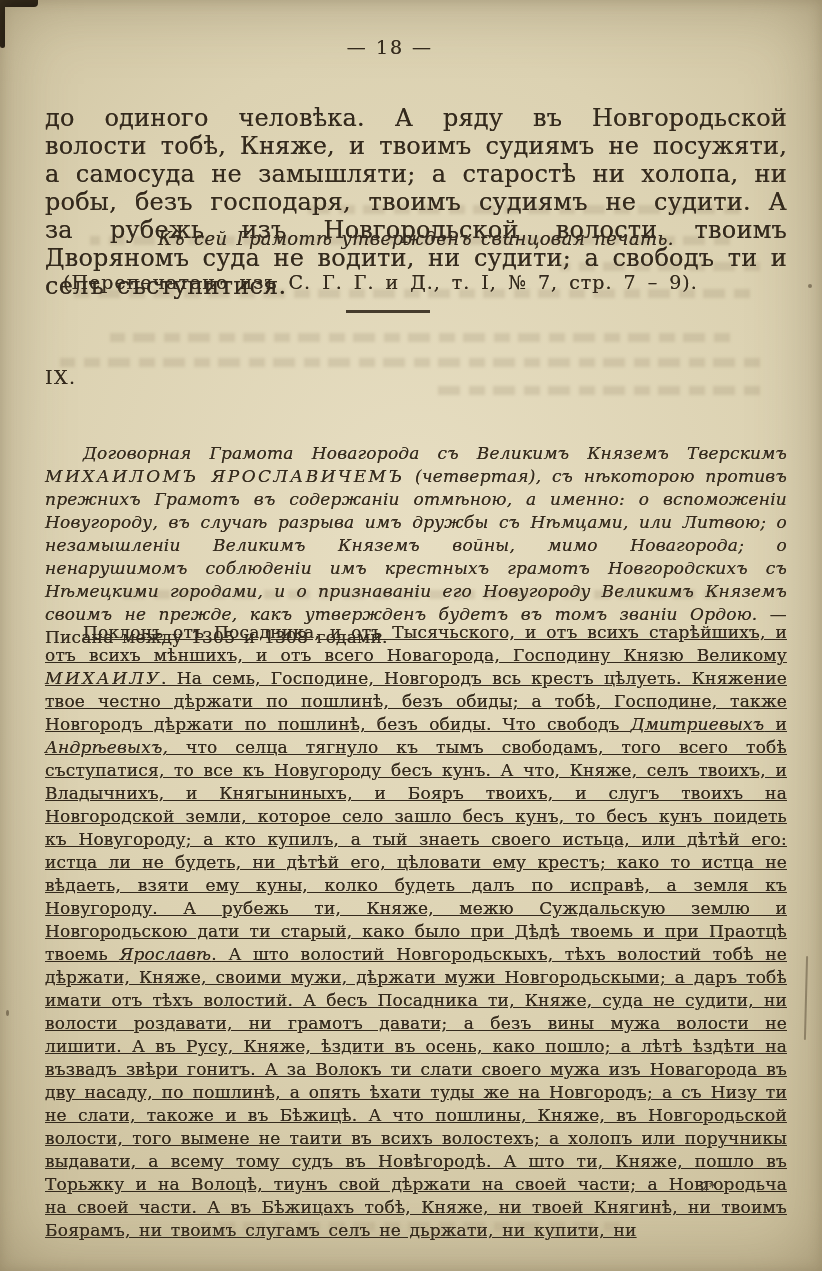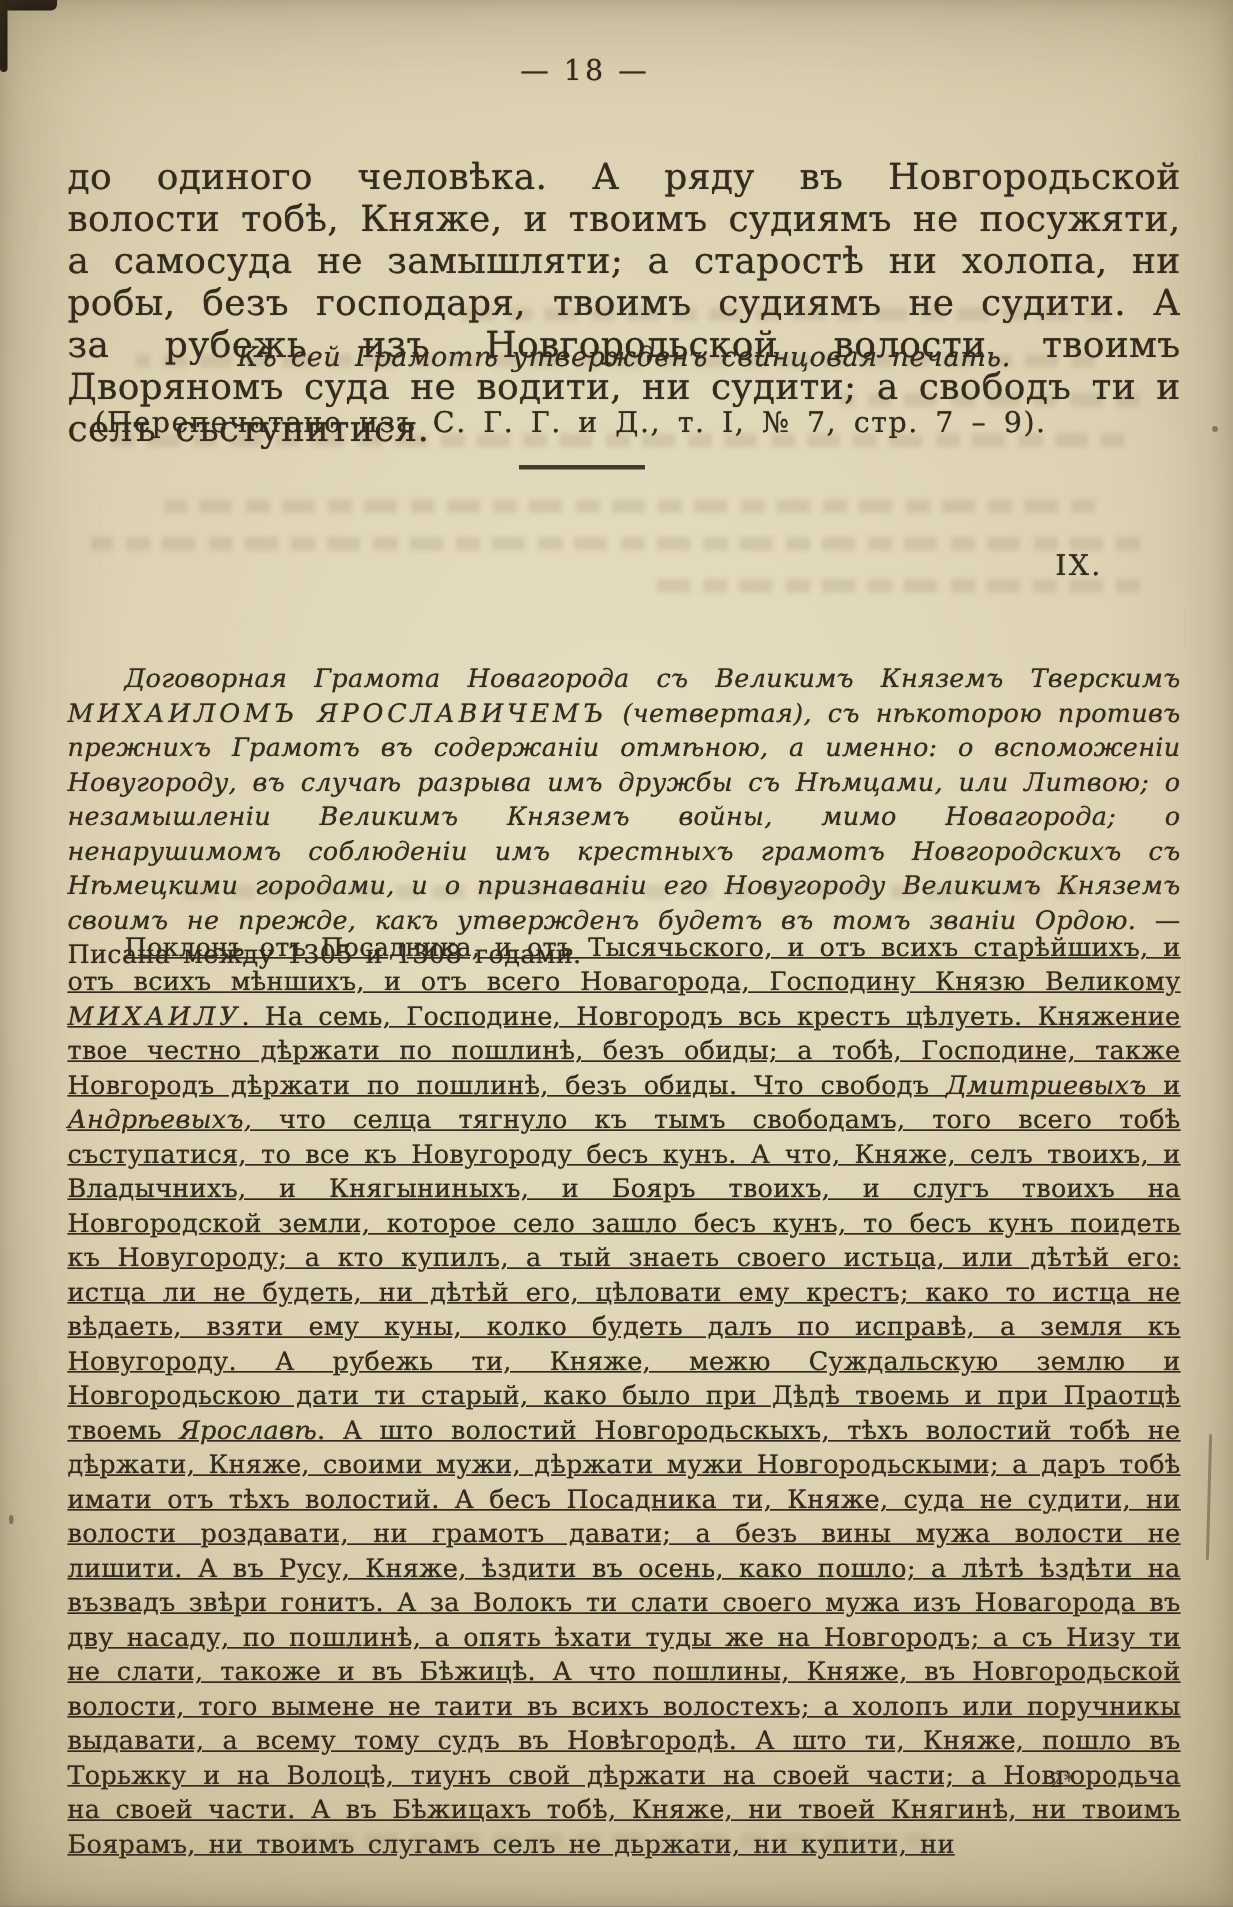"IX." .section-number { text-align: right -> left }
